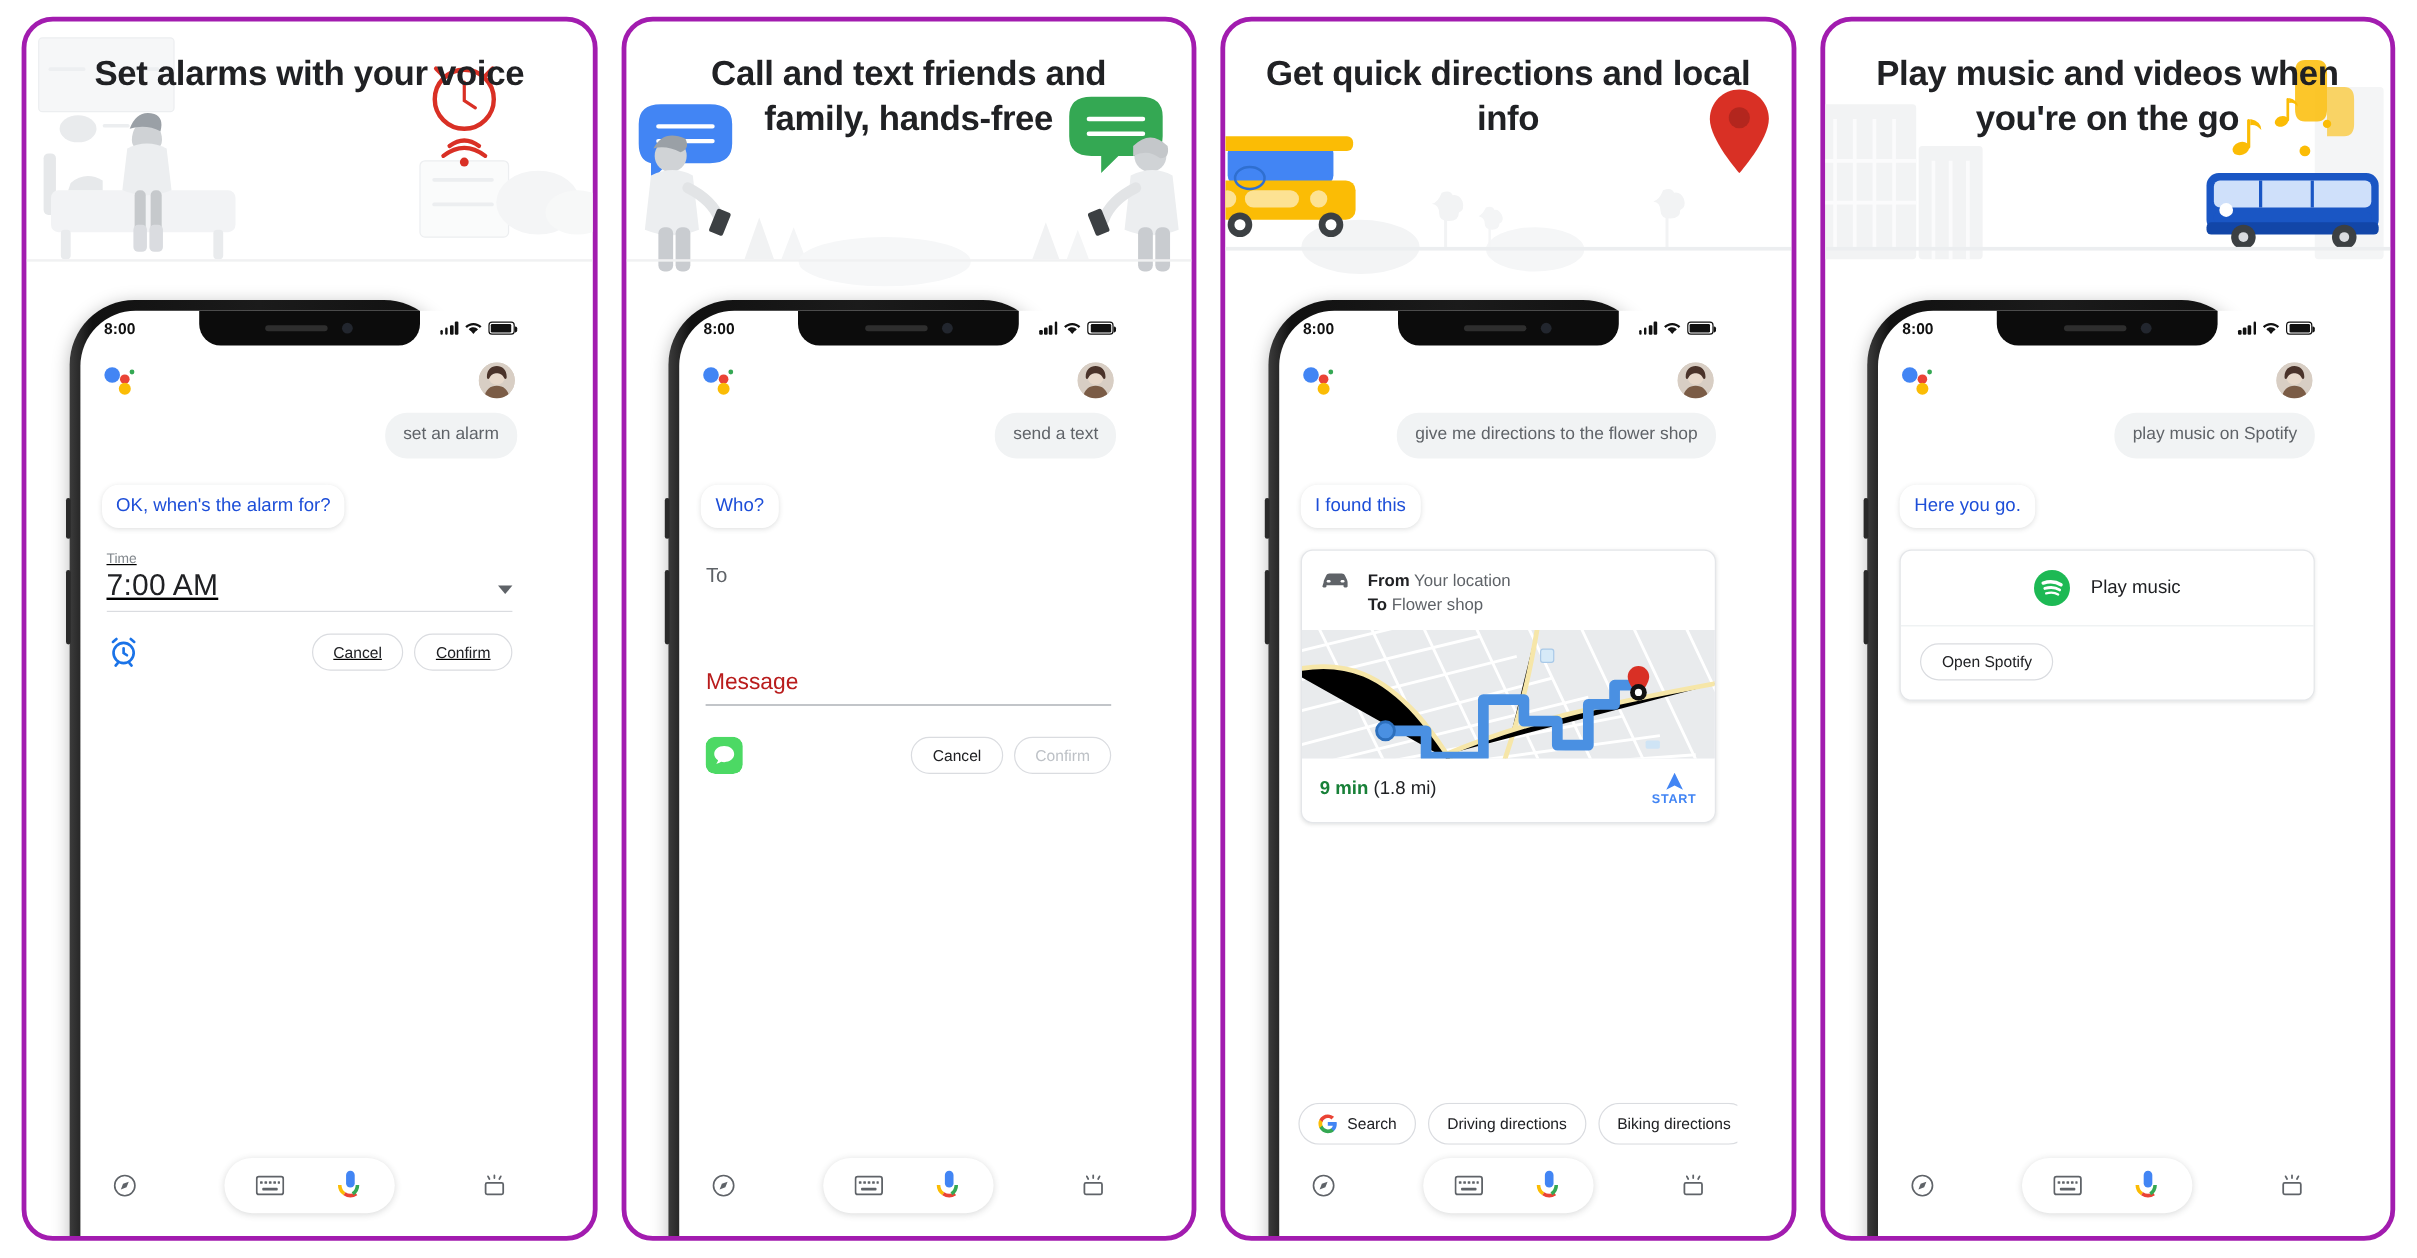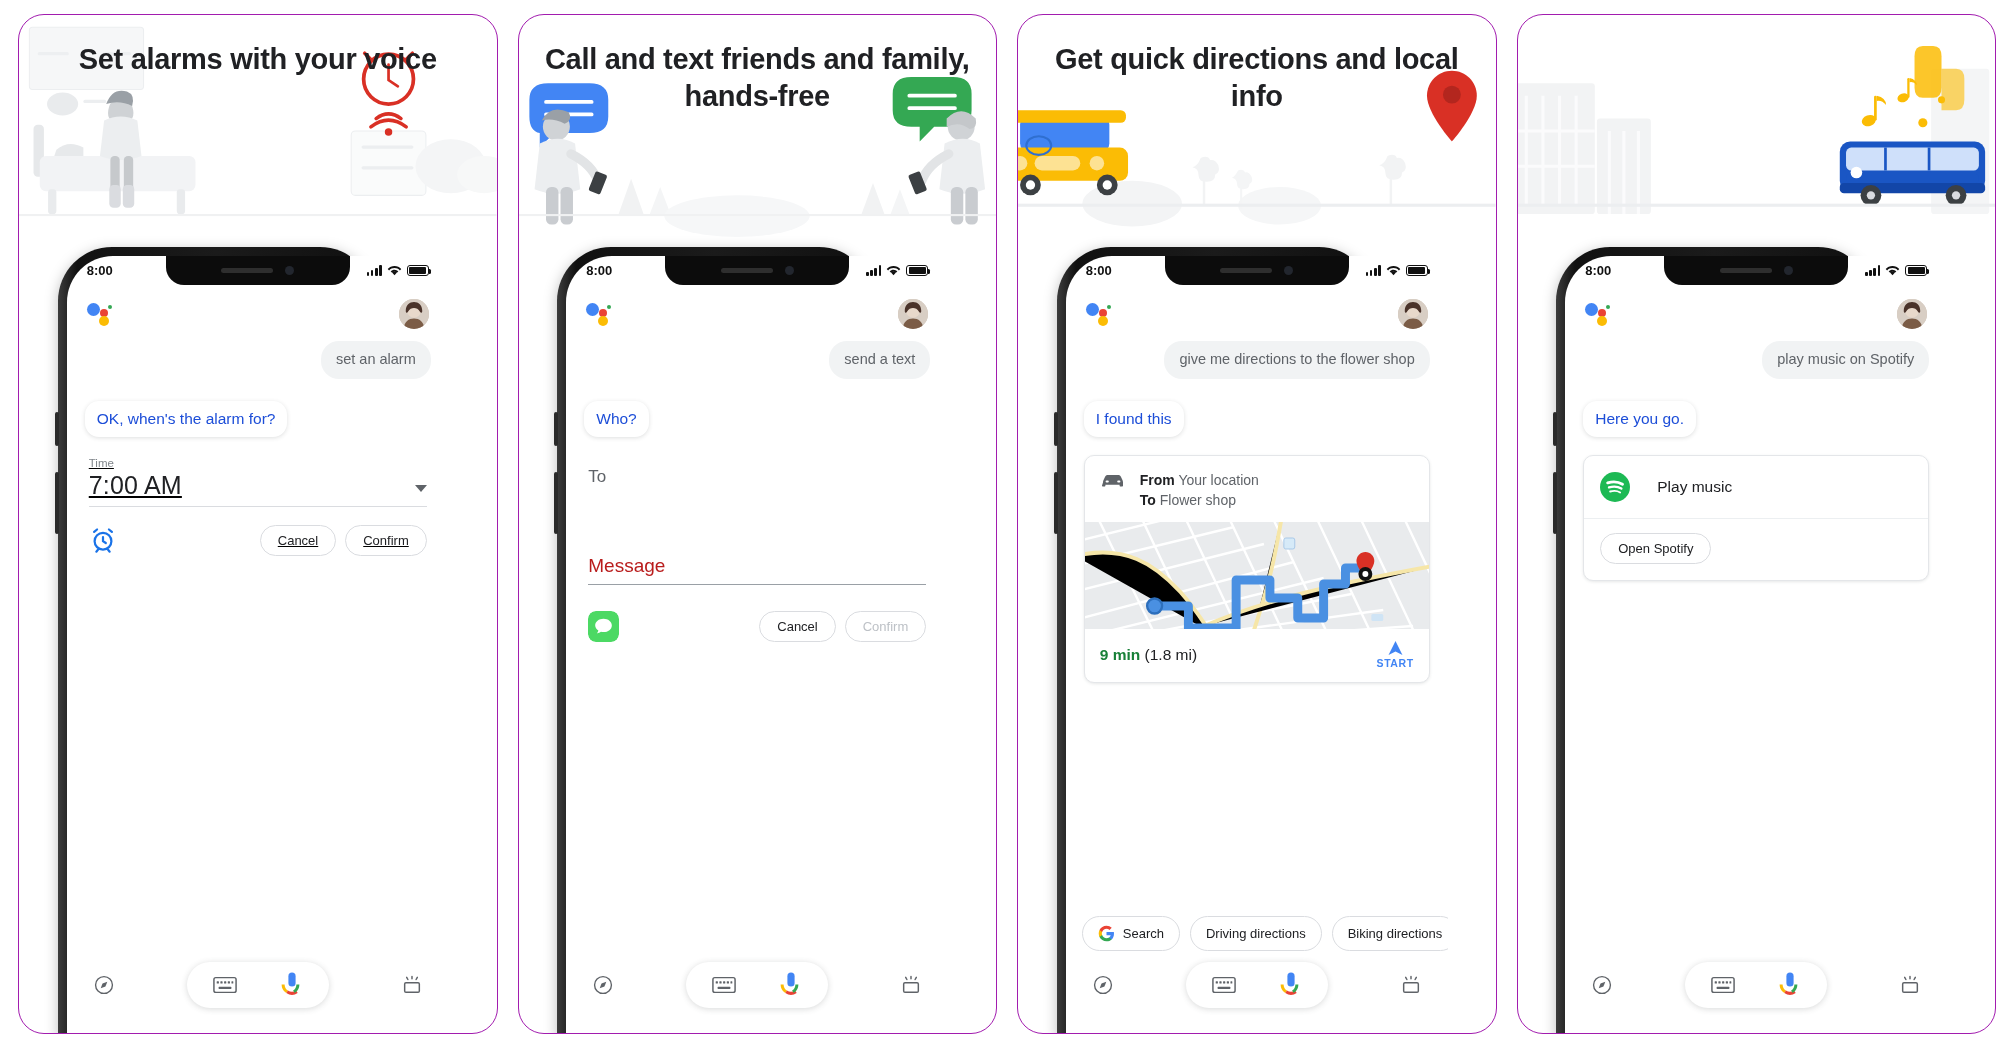"Set alarms with your voice" .panel { border: 1px solid #a21caf -> 4px solid #a21caf }
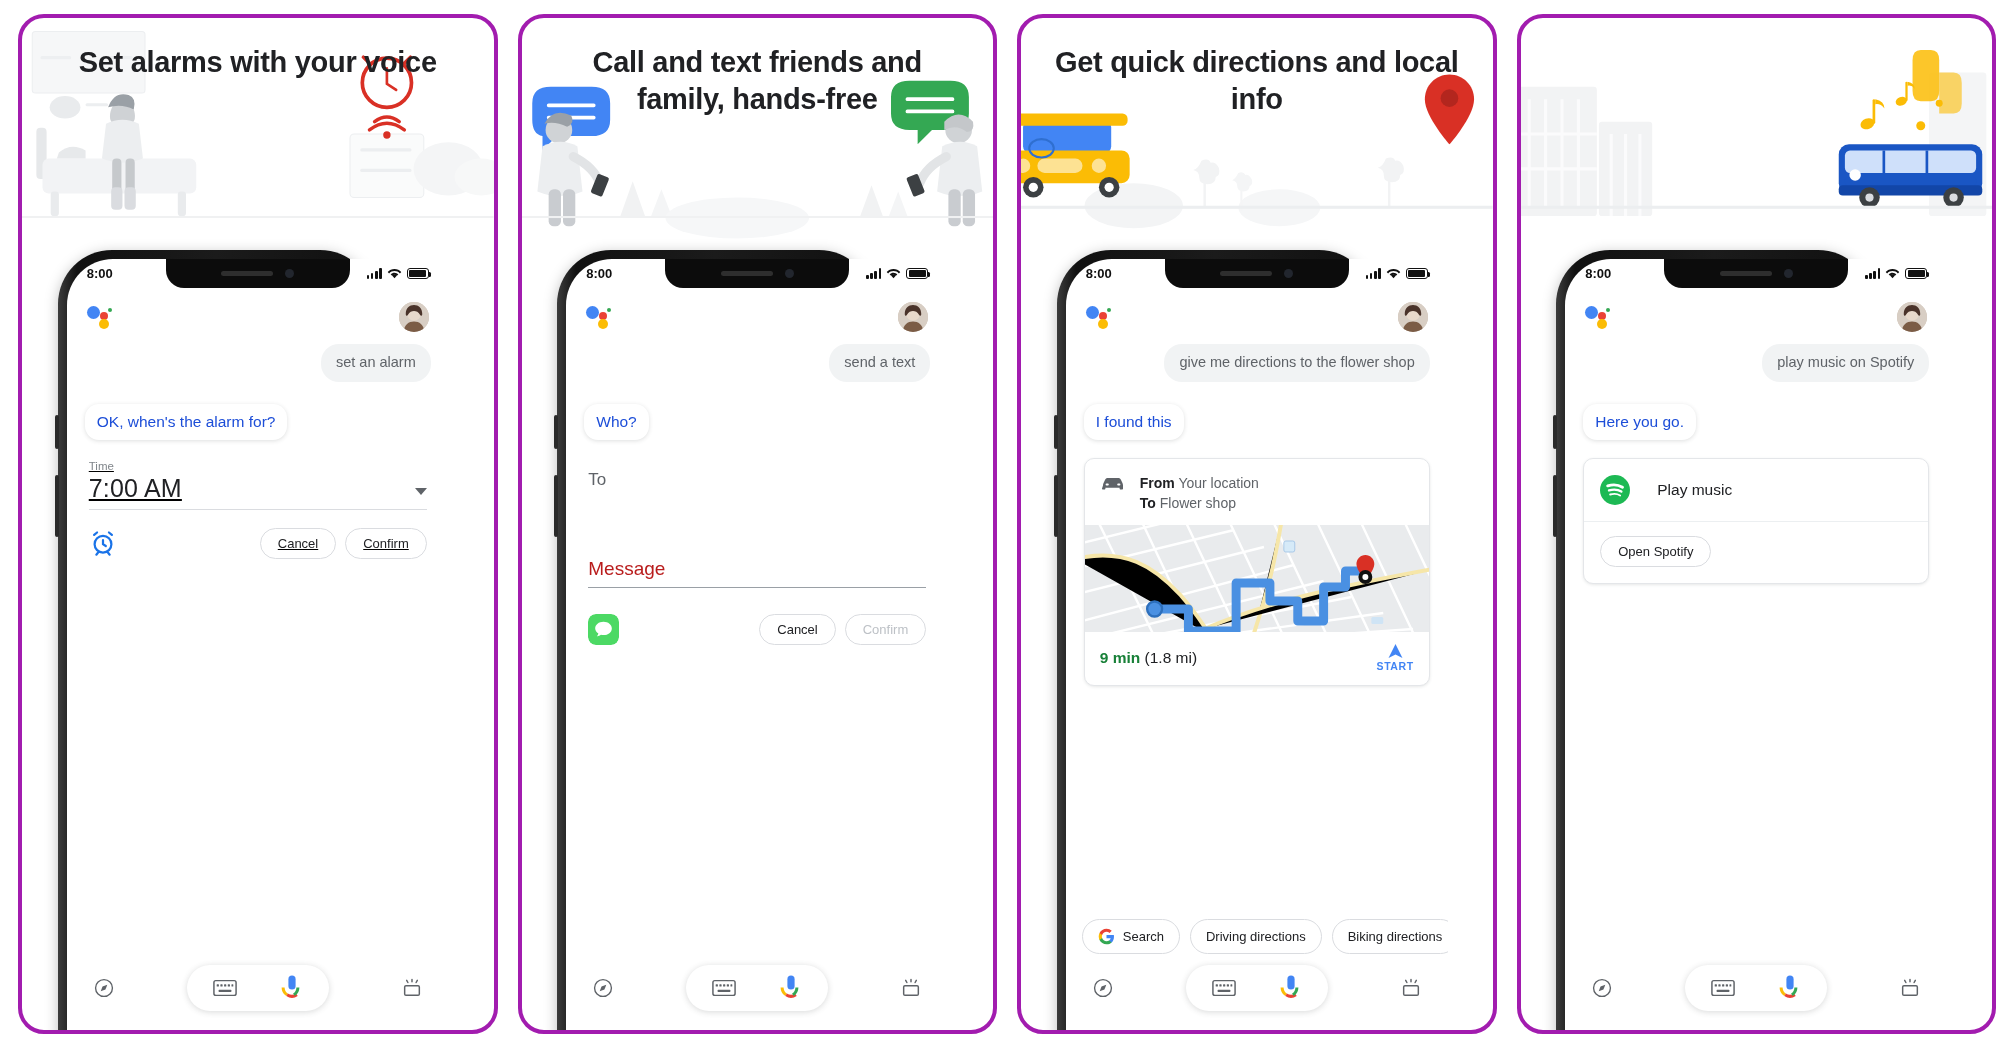"Play music and videos when" div.hero-title { html: none -> <div>Play music and videos when you're on the go</div> }
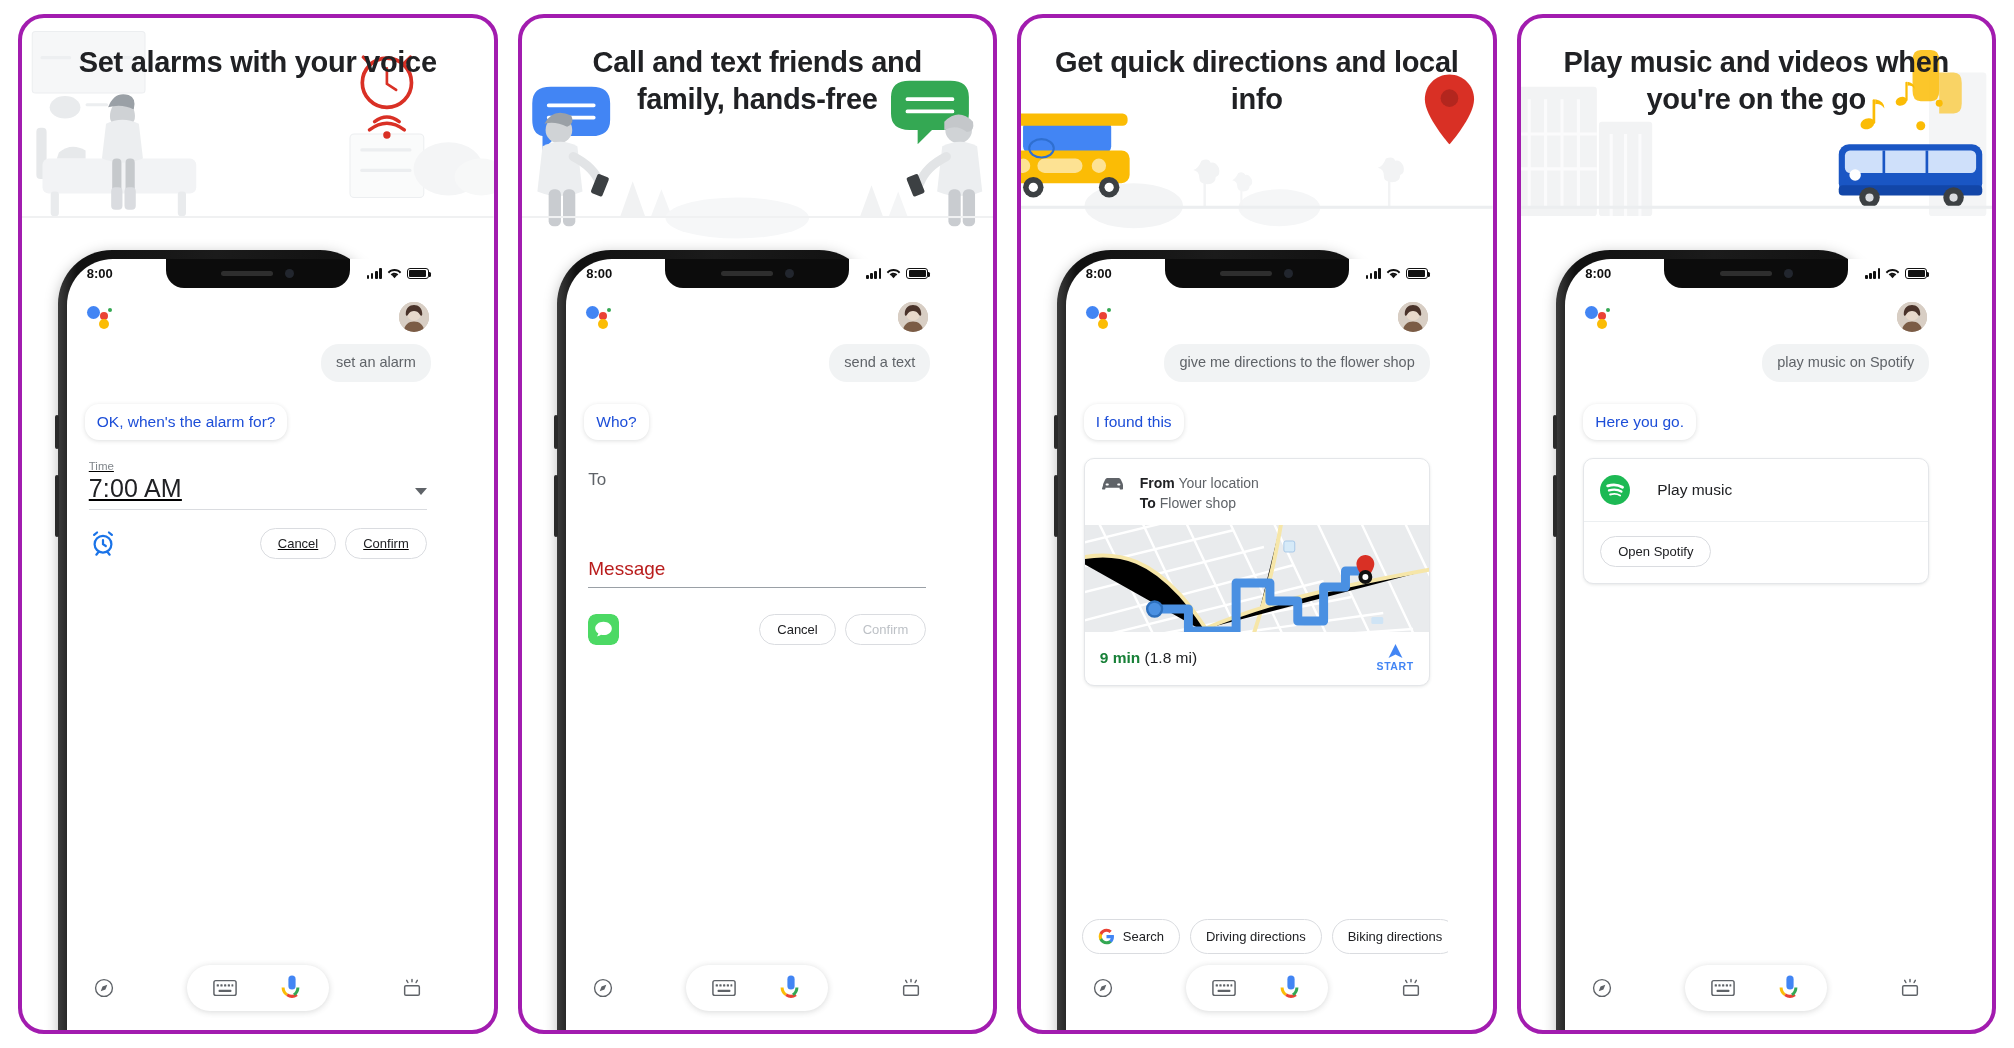"Play music" .spot-row { gap: 27px -> 17px; justify-content: none -> center }
